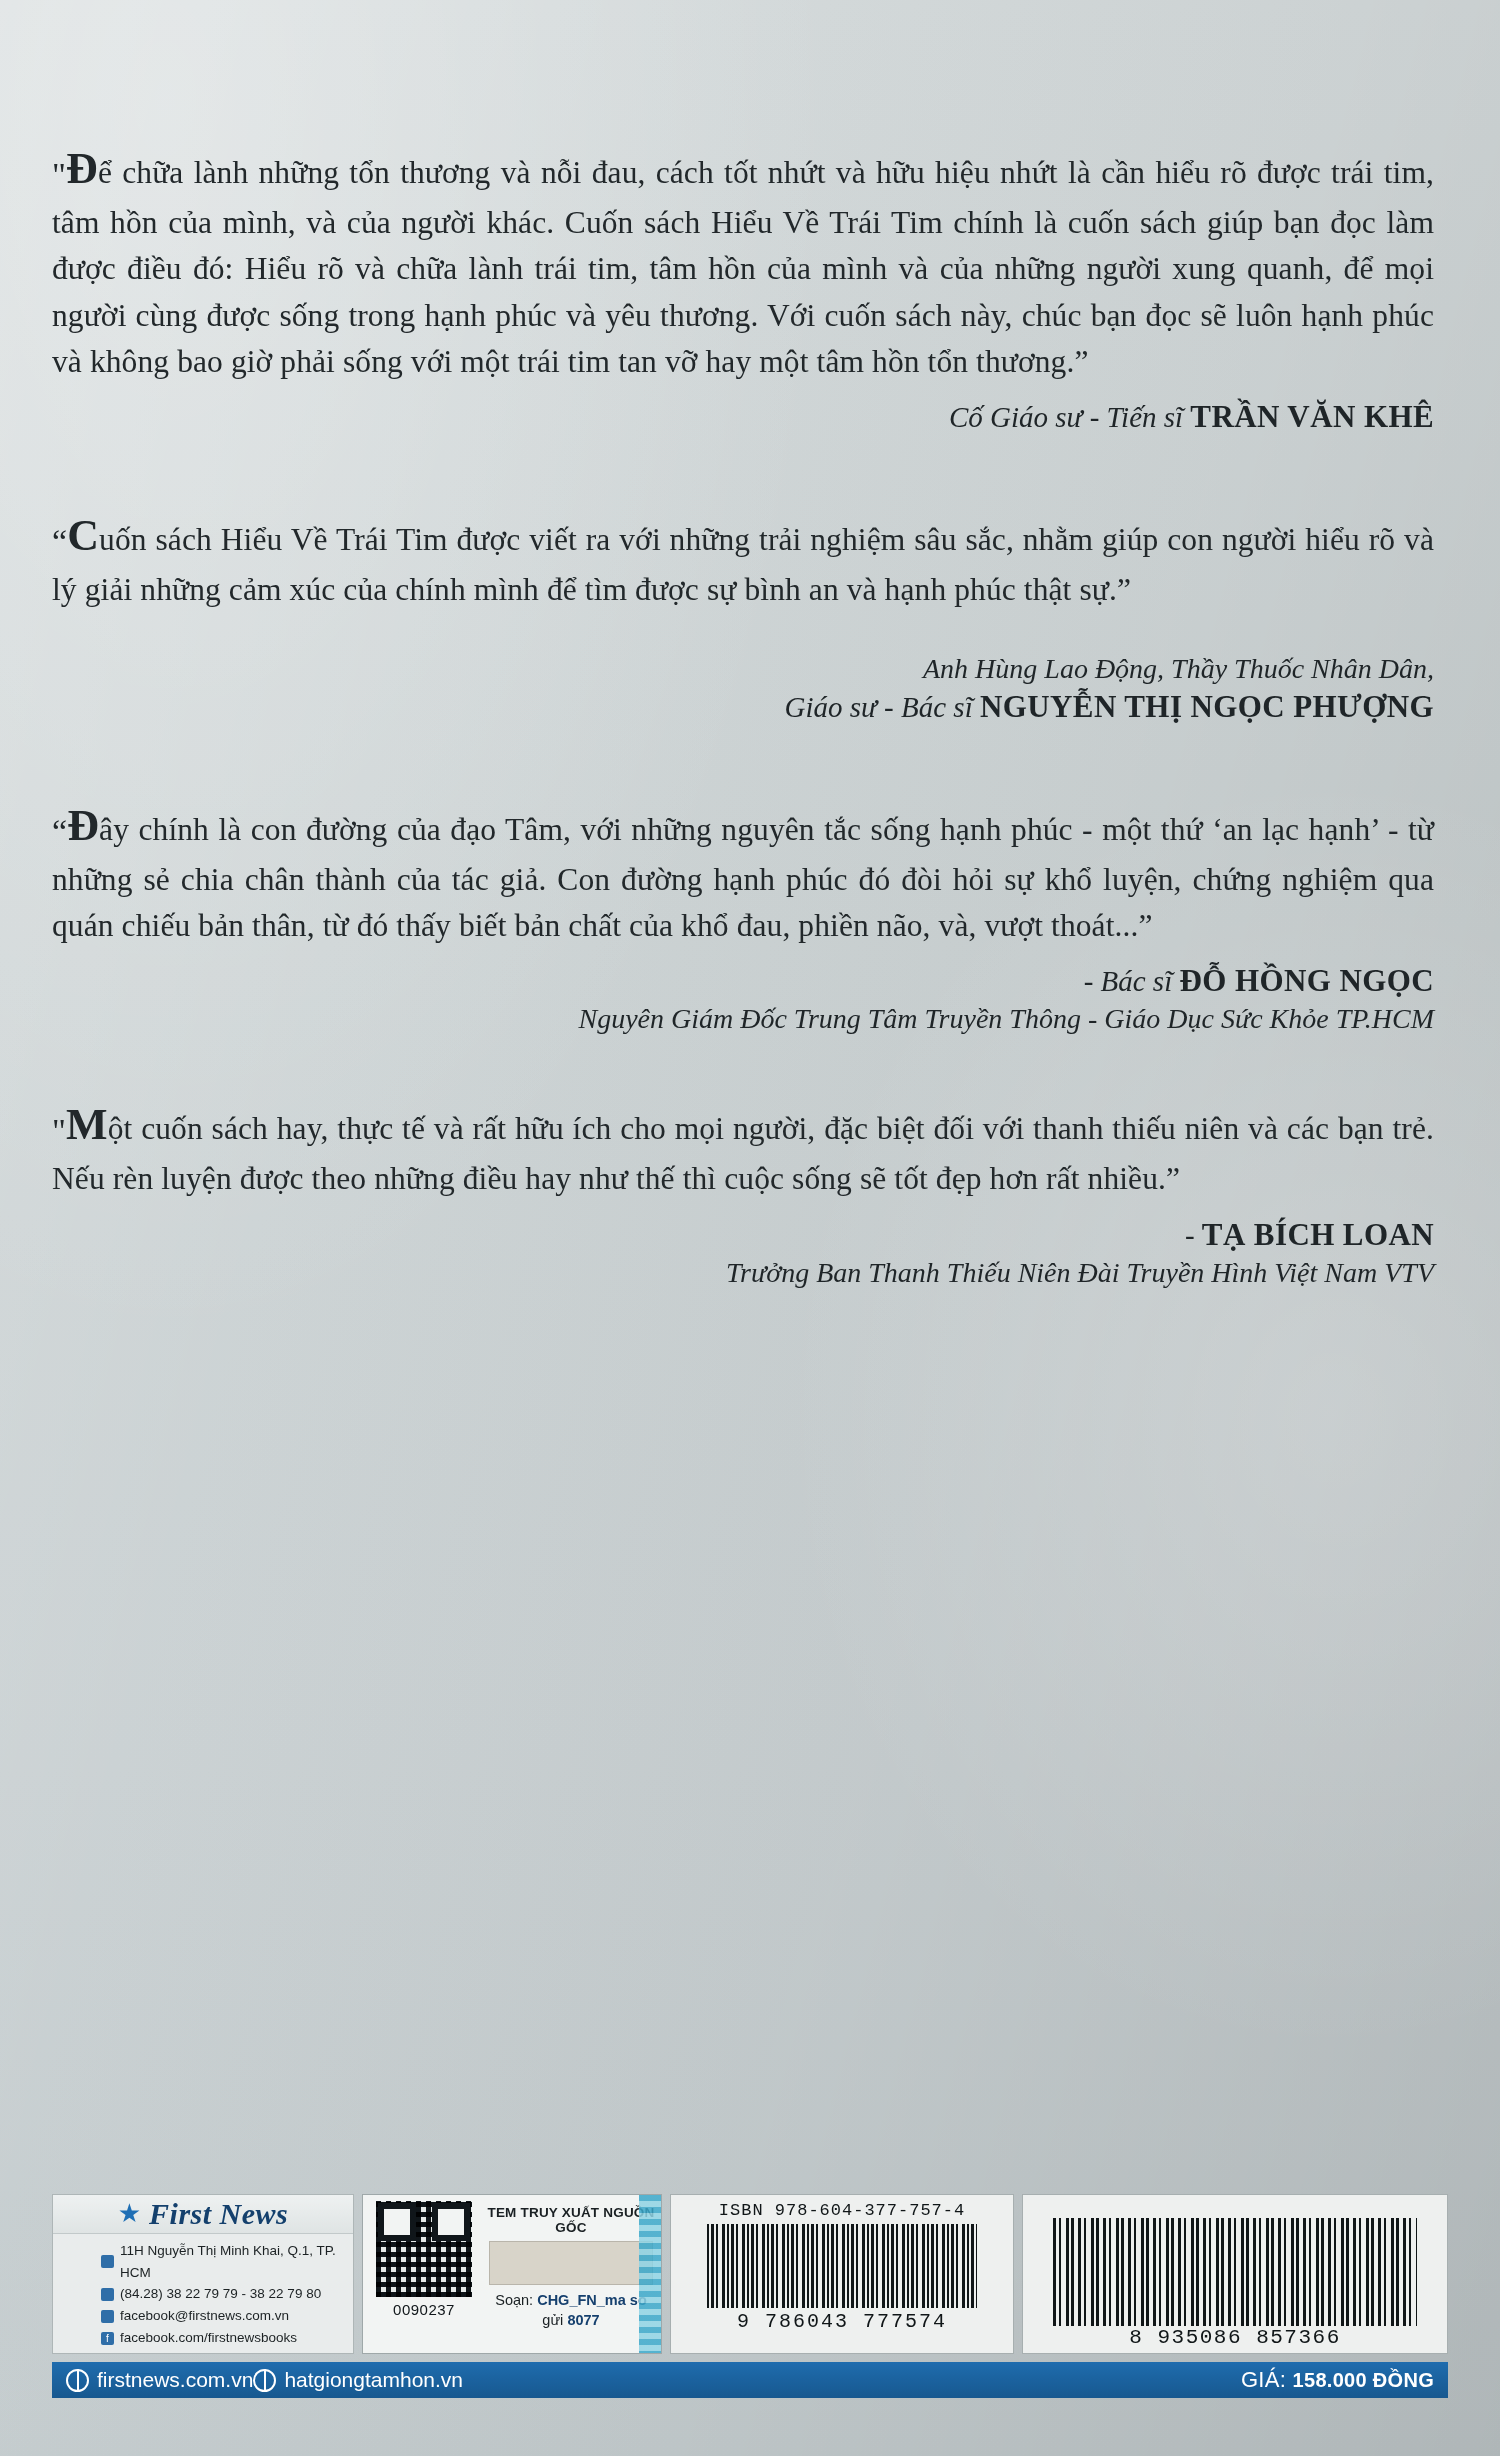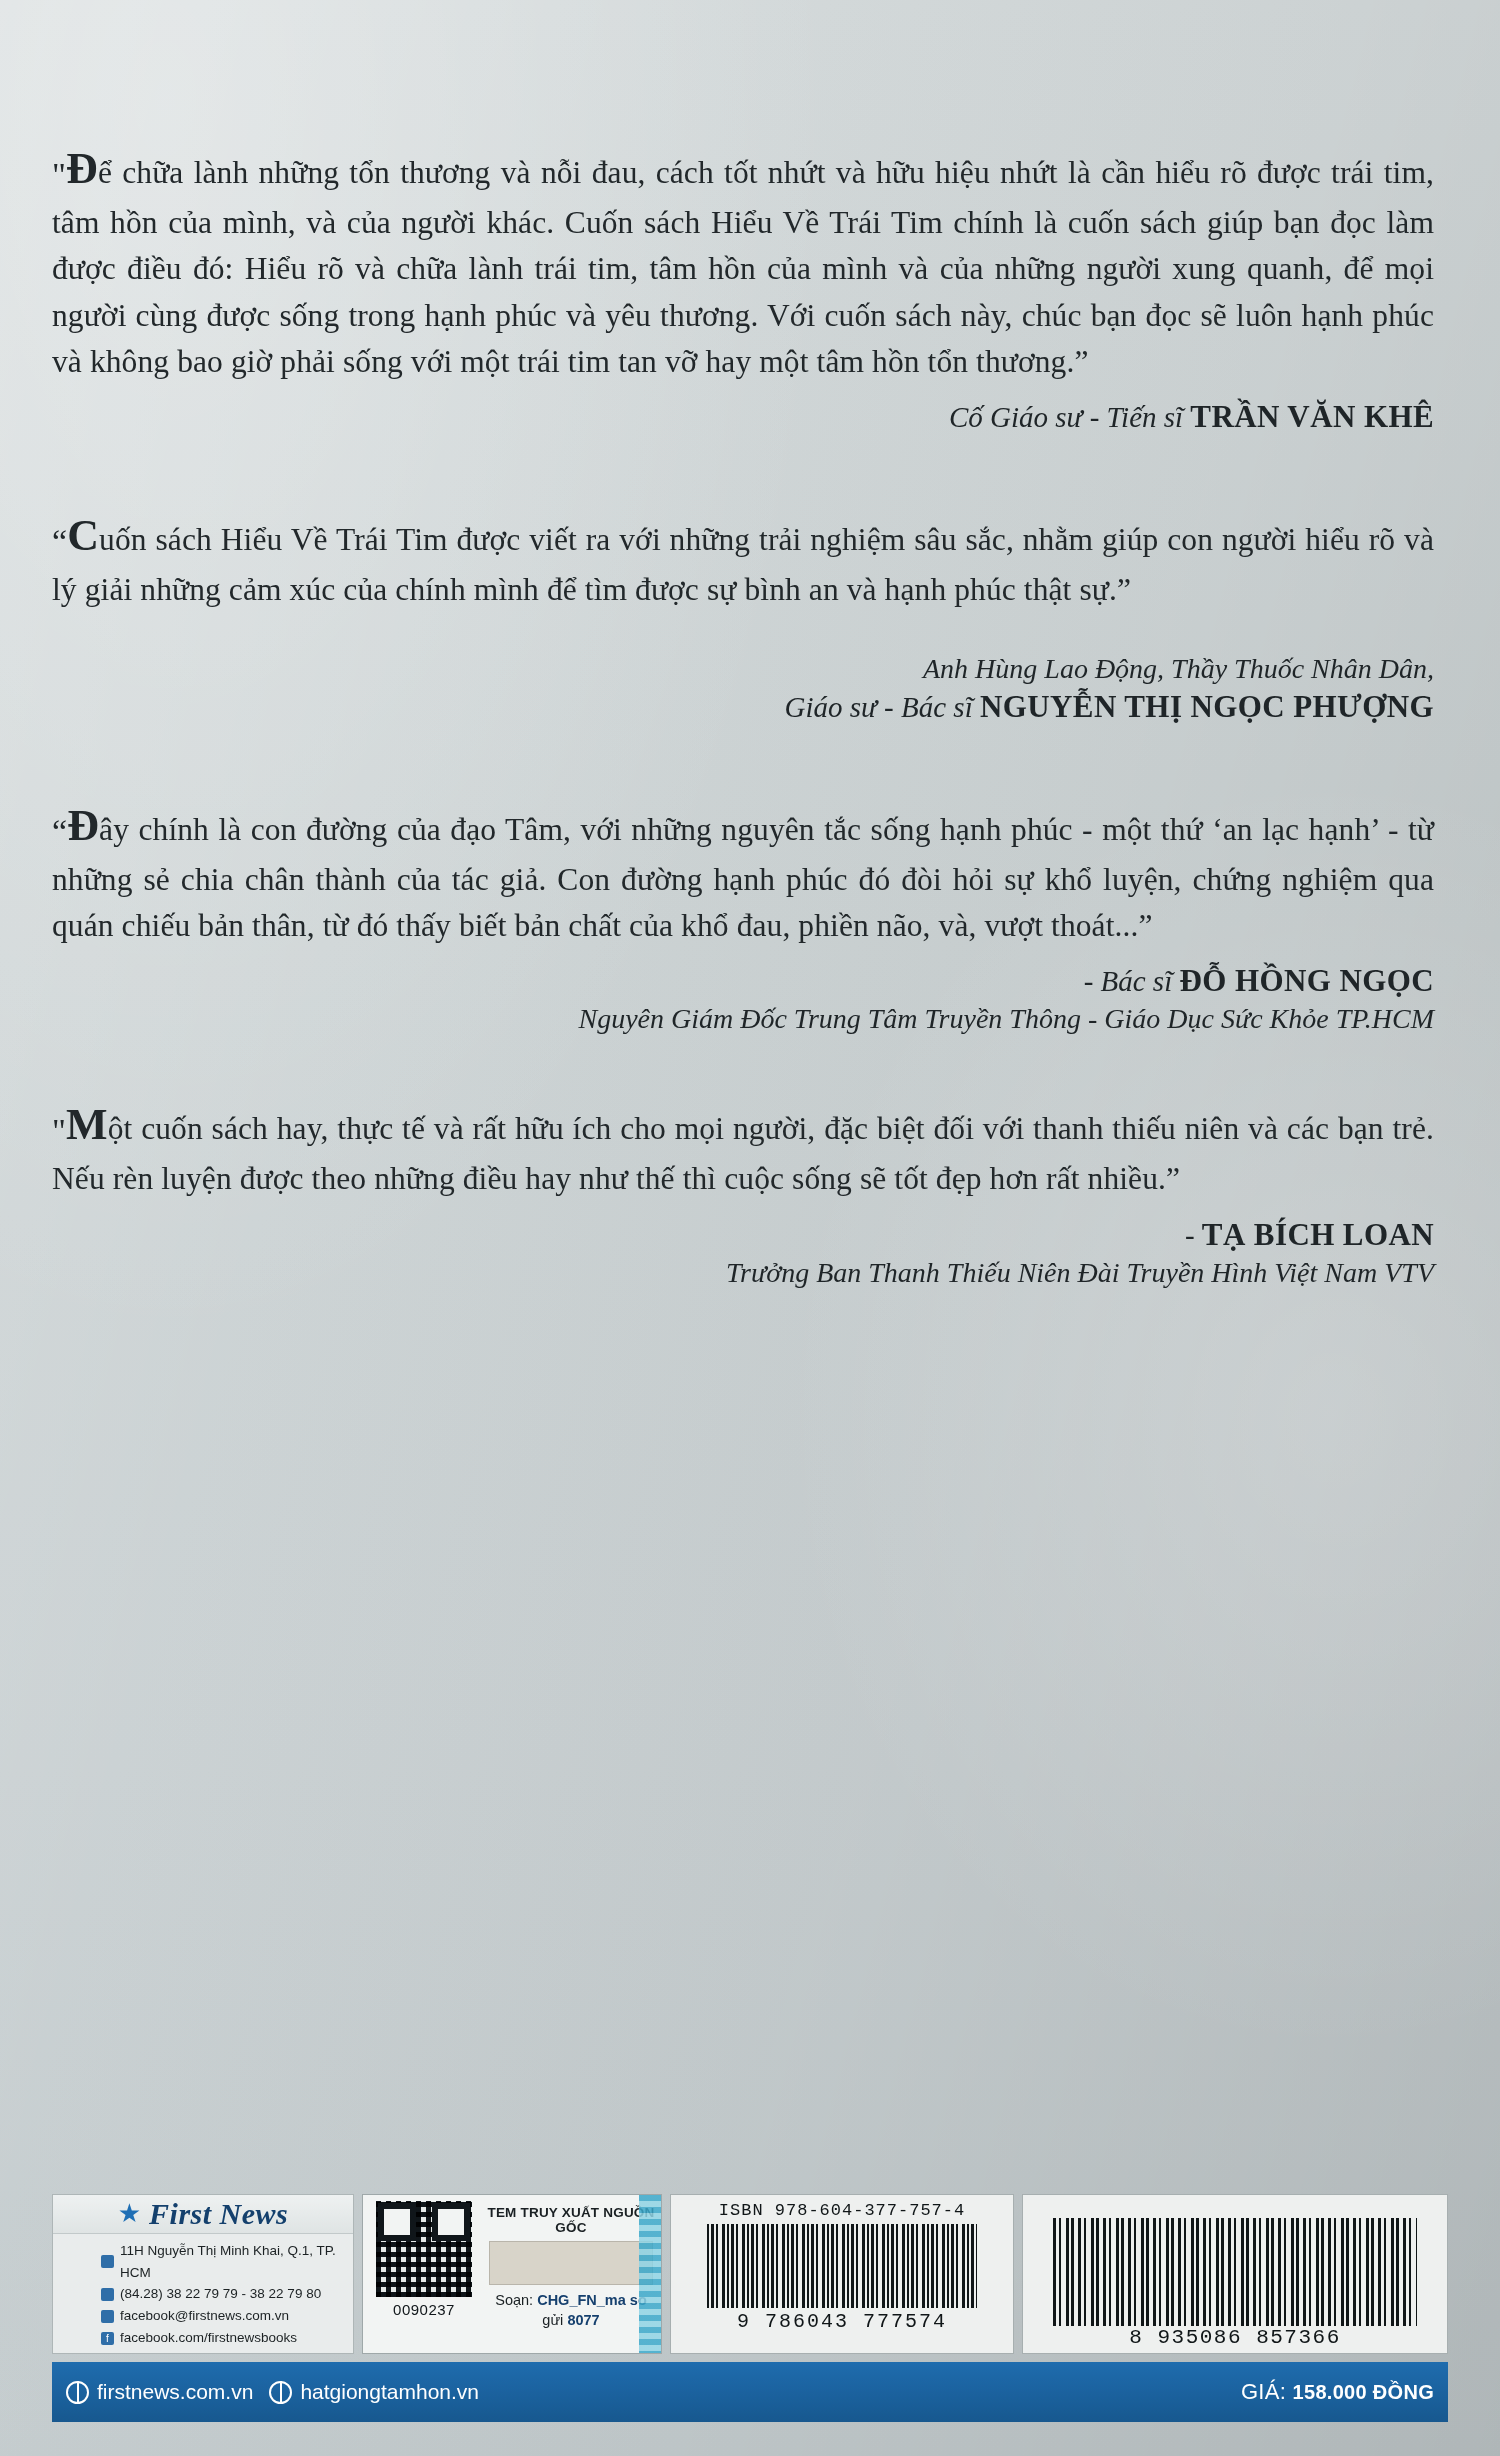"firstnews.com.vn" .footer-bar { gap: 16px -> none; height: 60px -> 36px }
